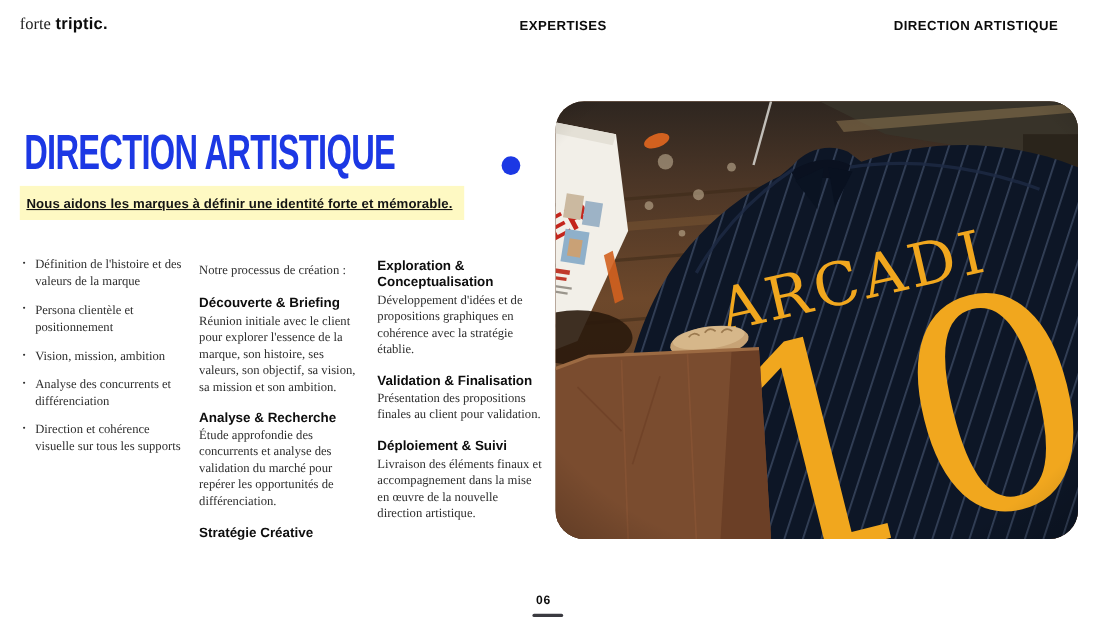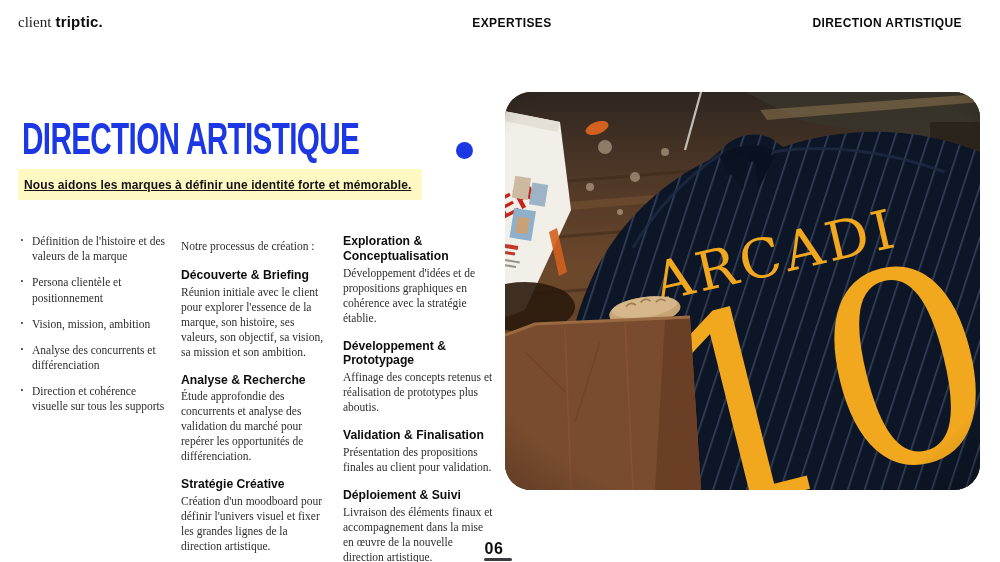"client" span.serif { text: client -> forte }
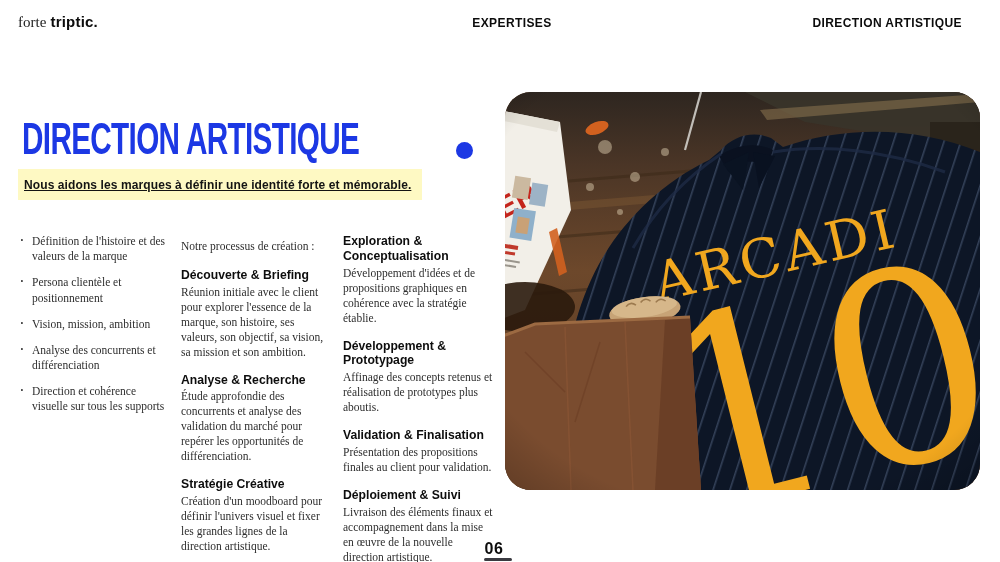"Développement & Prototypage" div.step { html: <div> <h4>Développement &amp; Prototypage</h4> <p>Affinage des concepts retenus et réalisation de prototypes plus aboutis.</p> </div> -> none }
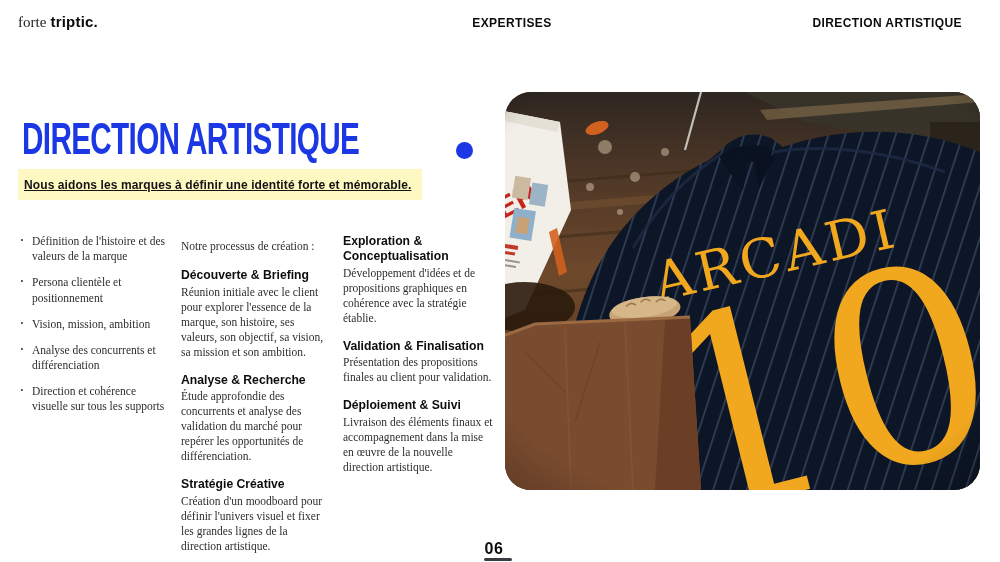"Création d'un moodboard pour définir" p.serif-body { html: <p>Création d'un moodboard pour définir l'univers visuel et fixer les grandes lignes de la direction artistique.</p> -> none }
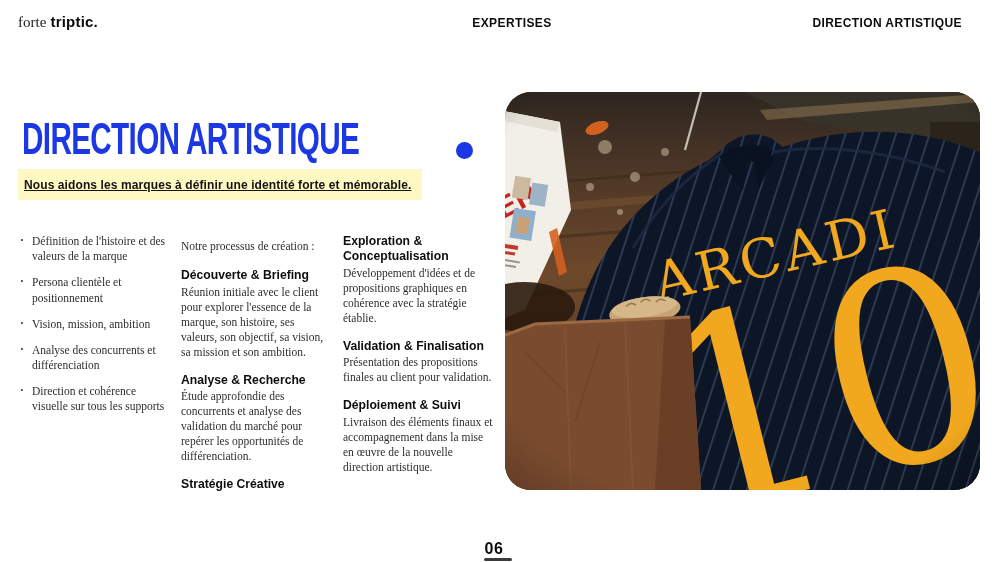"06" .page-number { font-size: 16px -> 11px }
